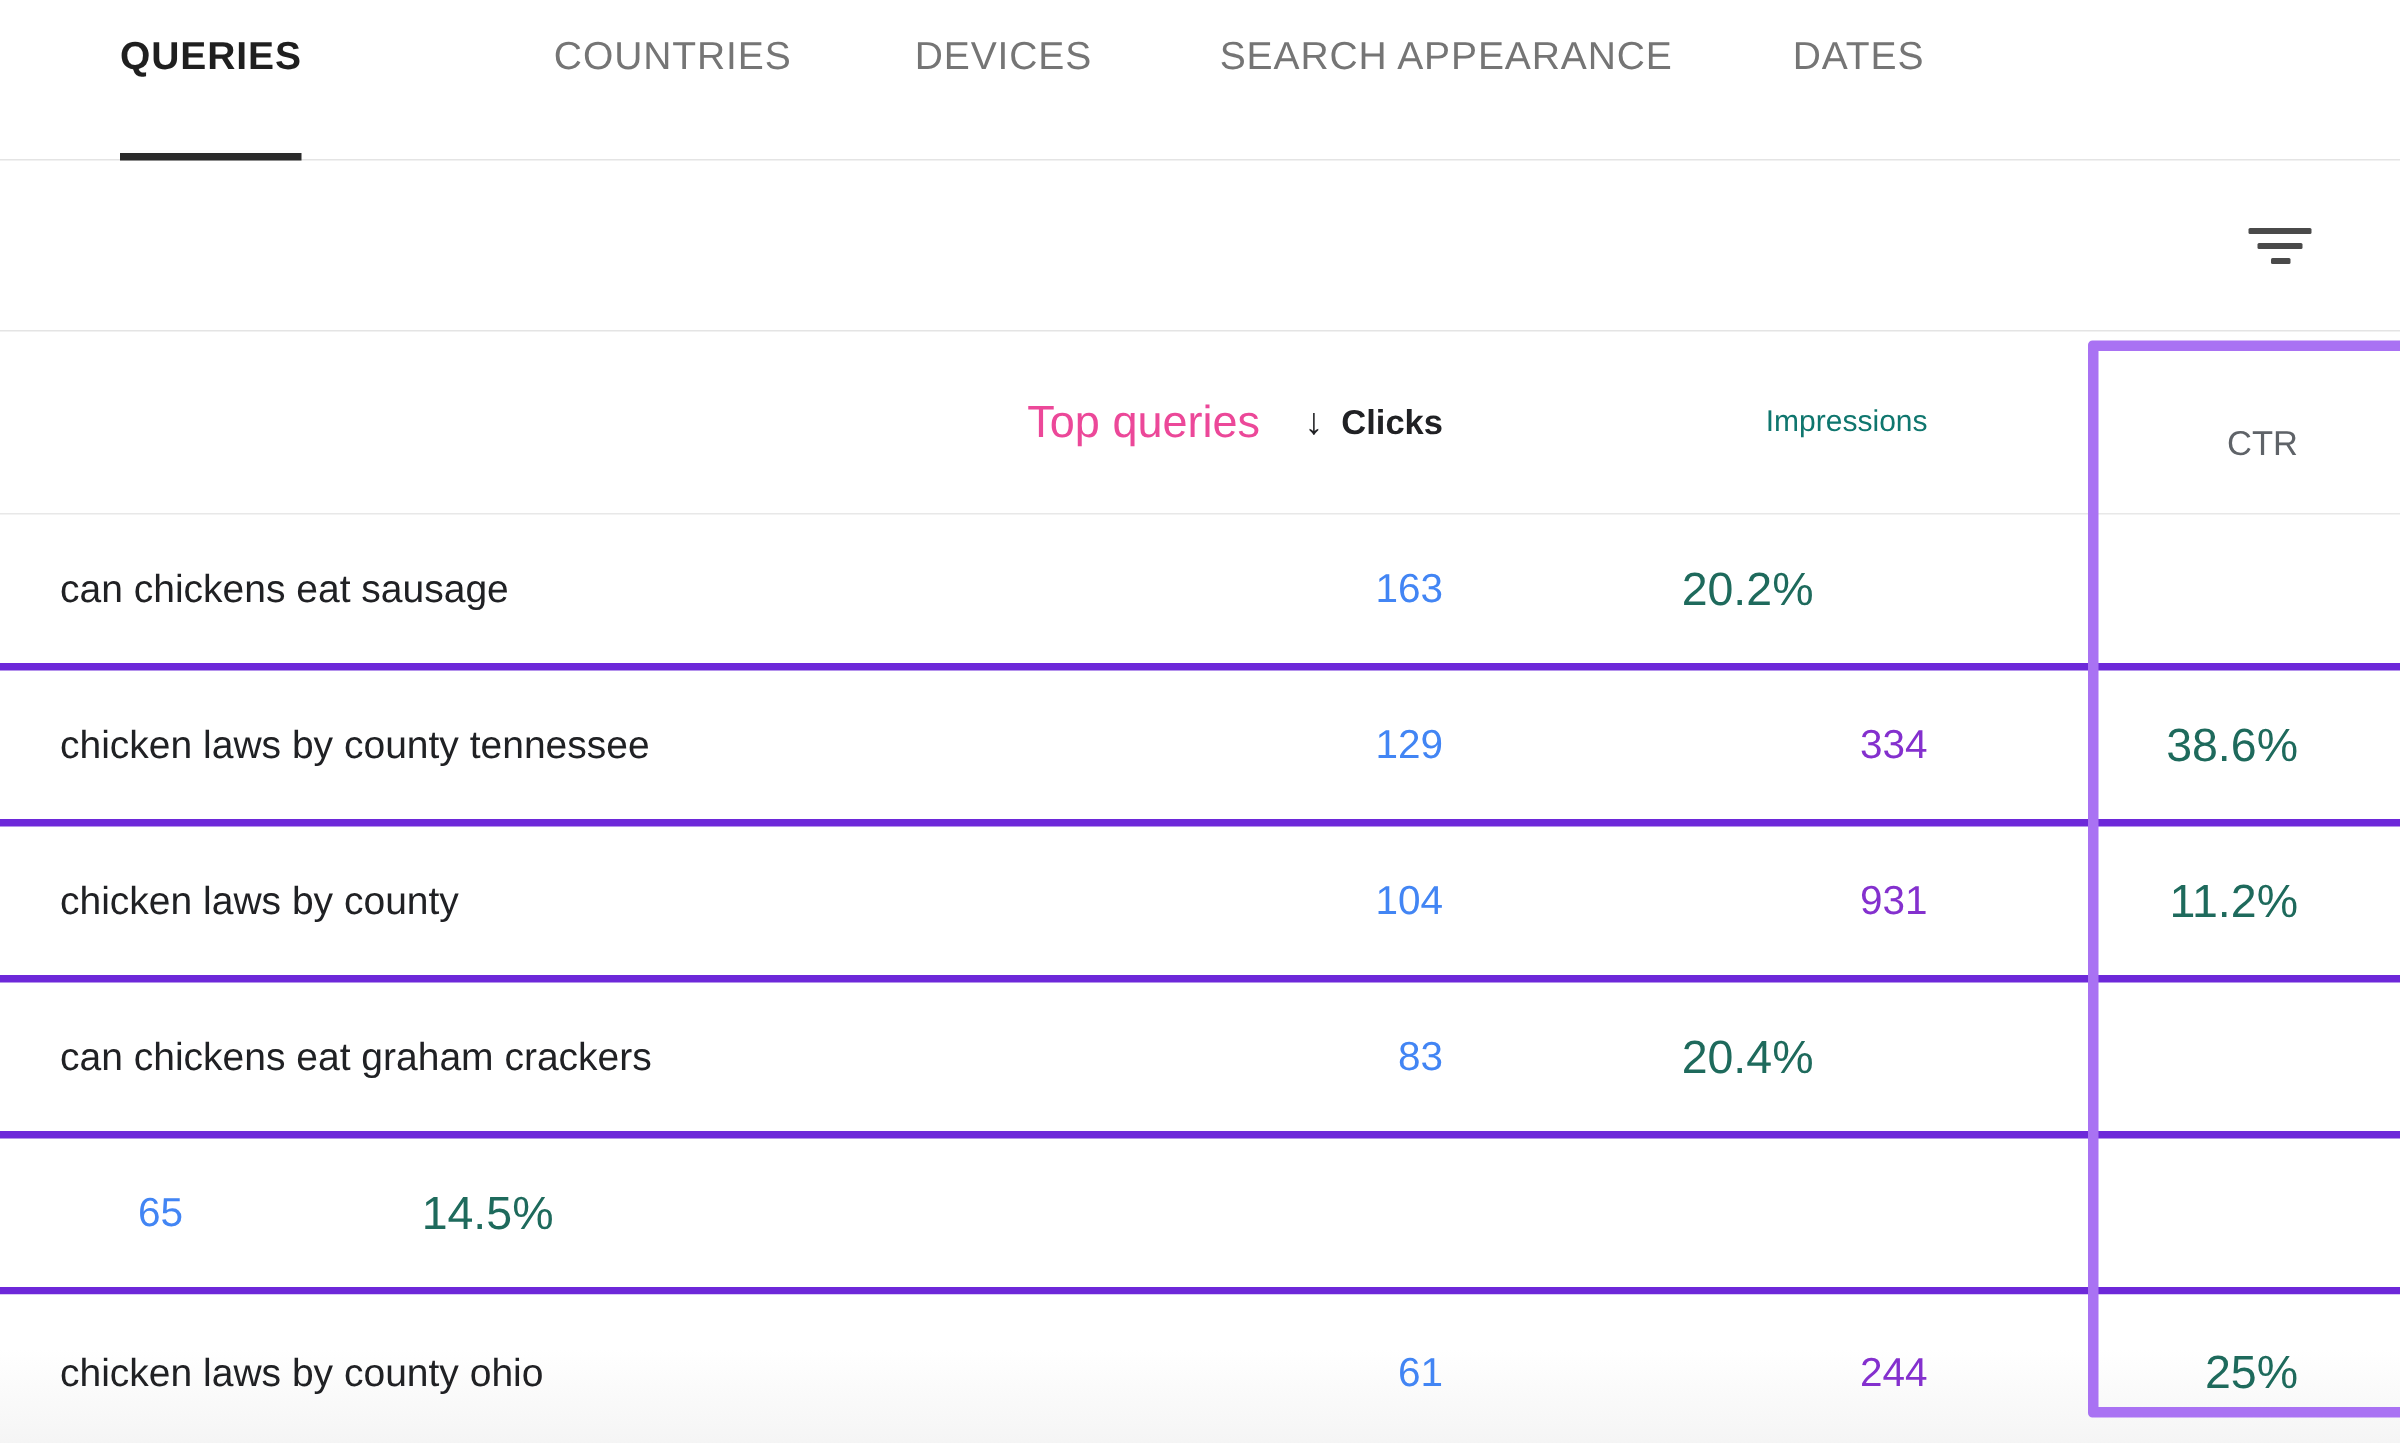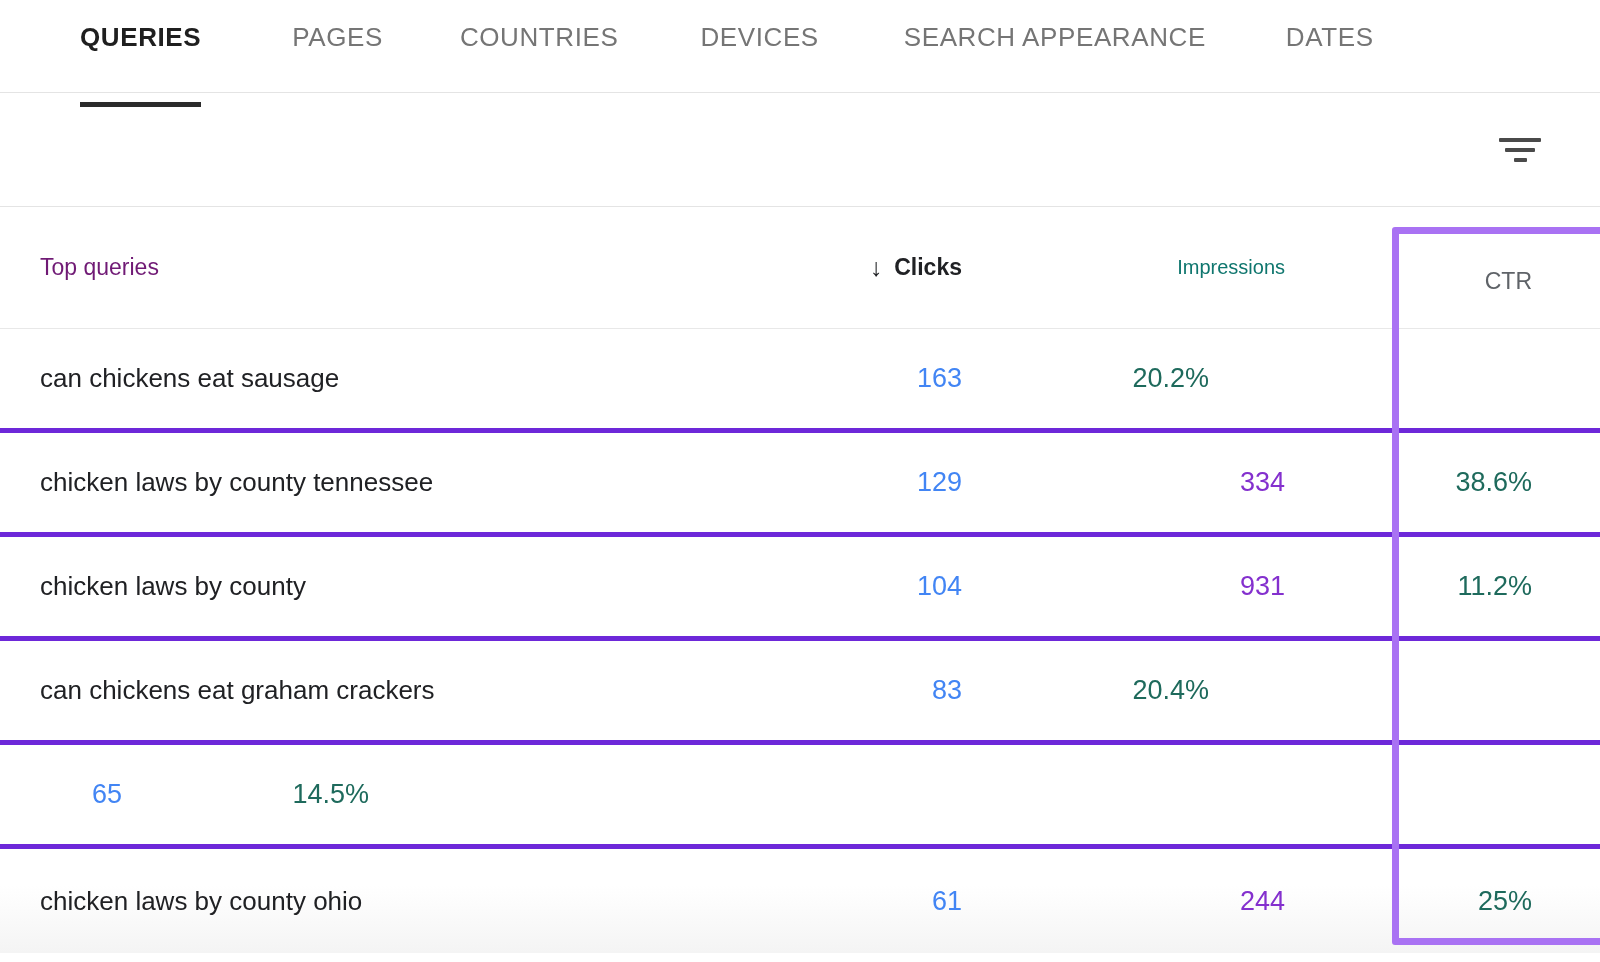"QUERIES" .tabbar { height: 93px -> 107px }
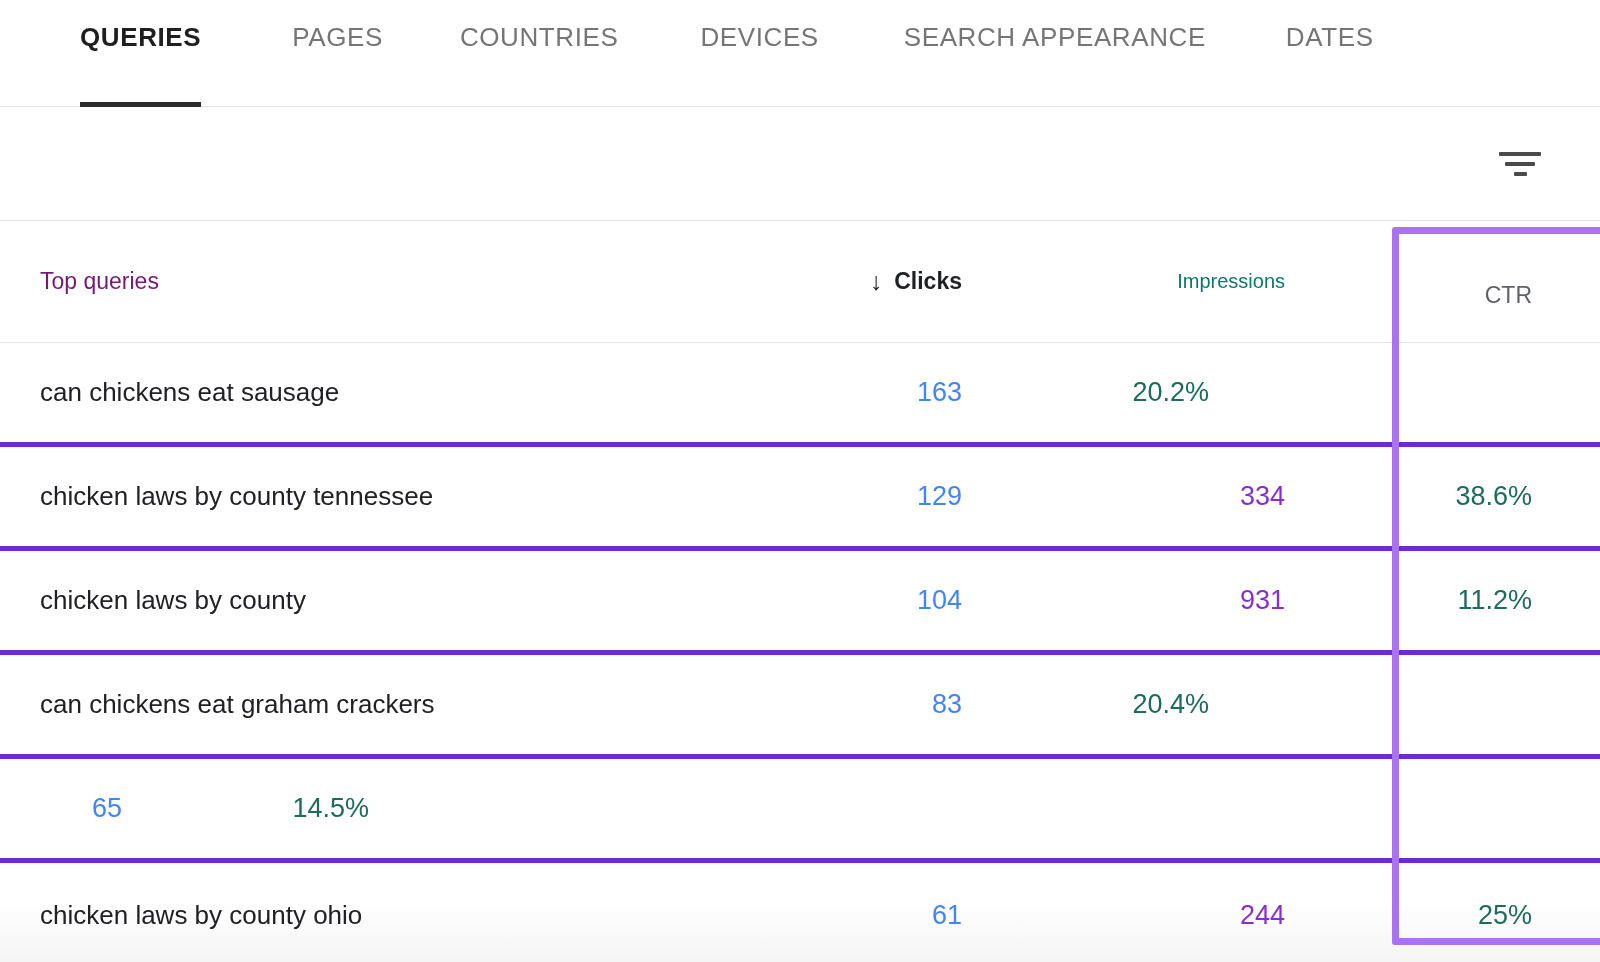"PAGES" div.tab { html: <div> <span>PAGES</span> </div> -> none }
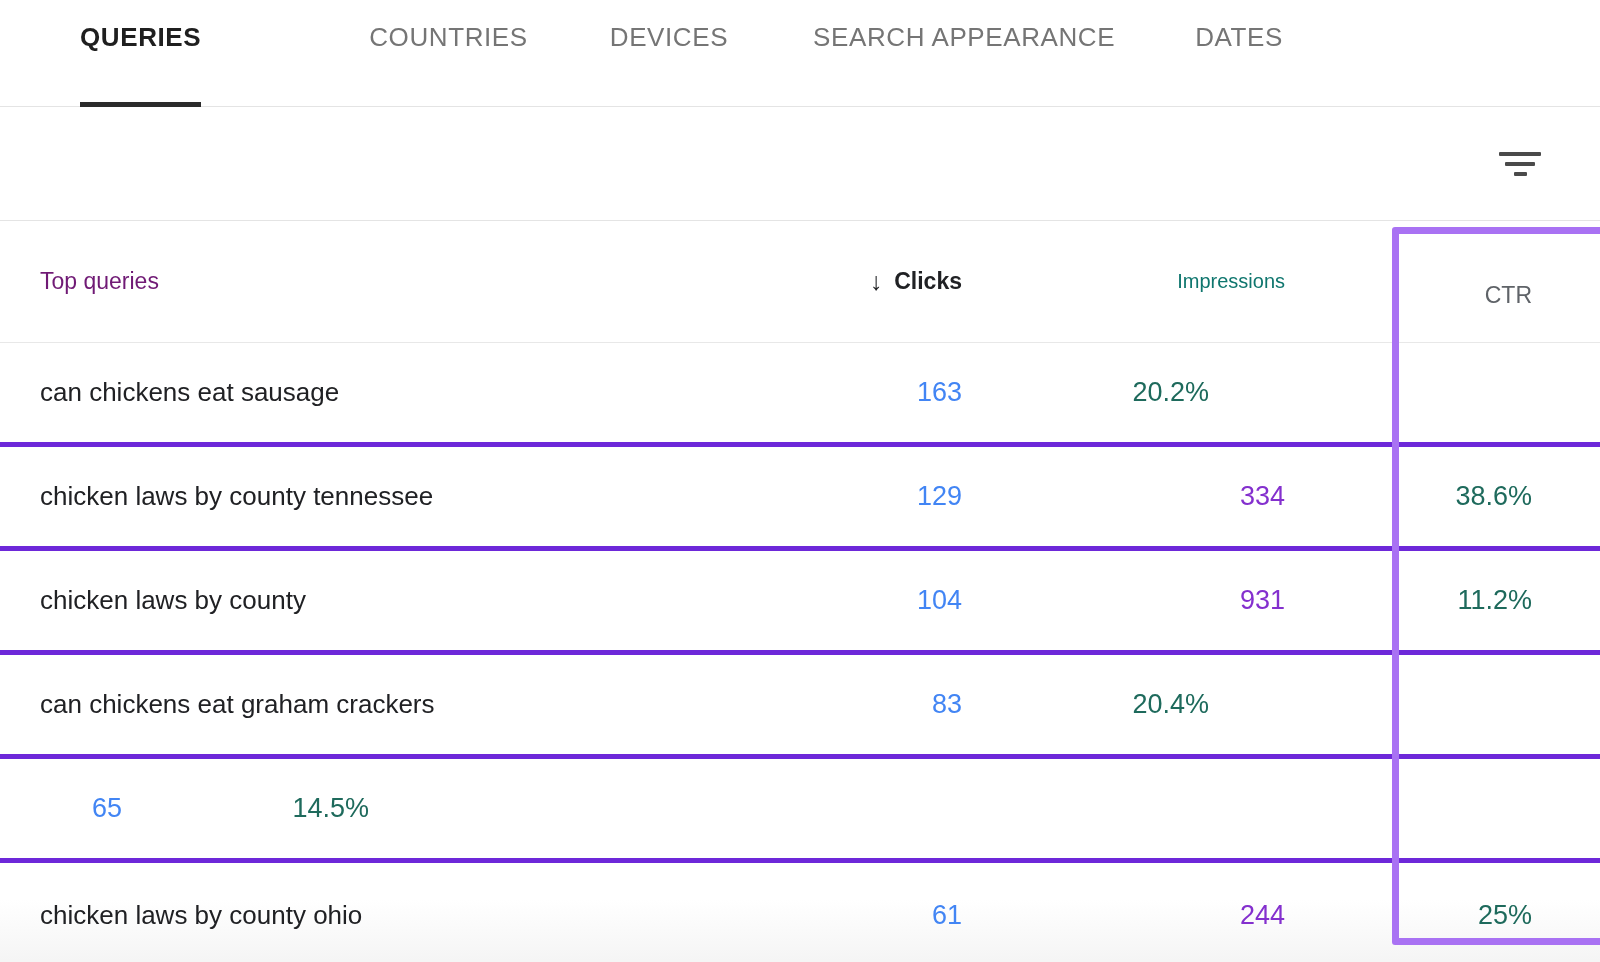"Top queries" .row.header .c-query { color: #701a75 -> #ec4899; font-size: 23px -> 30px; text-align: none -> right }
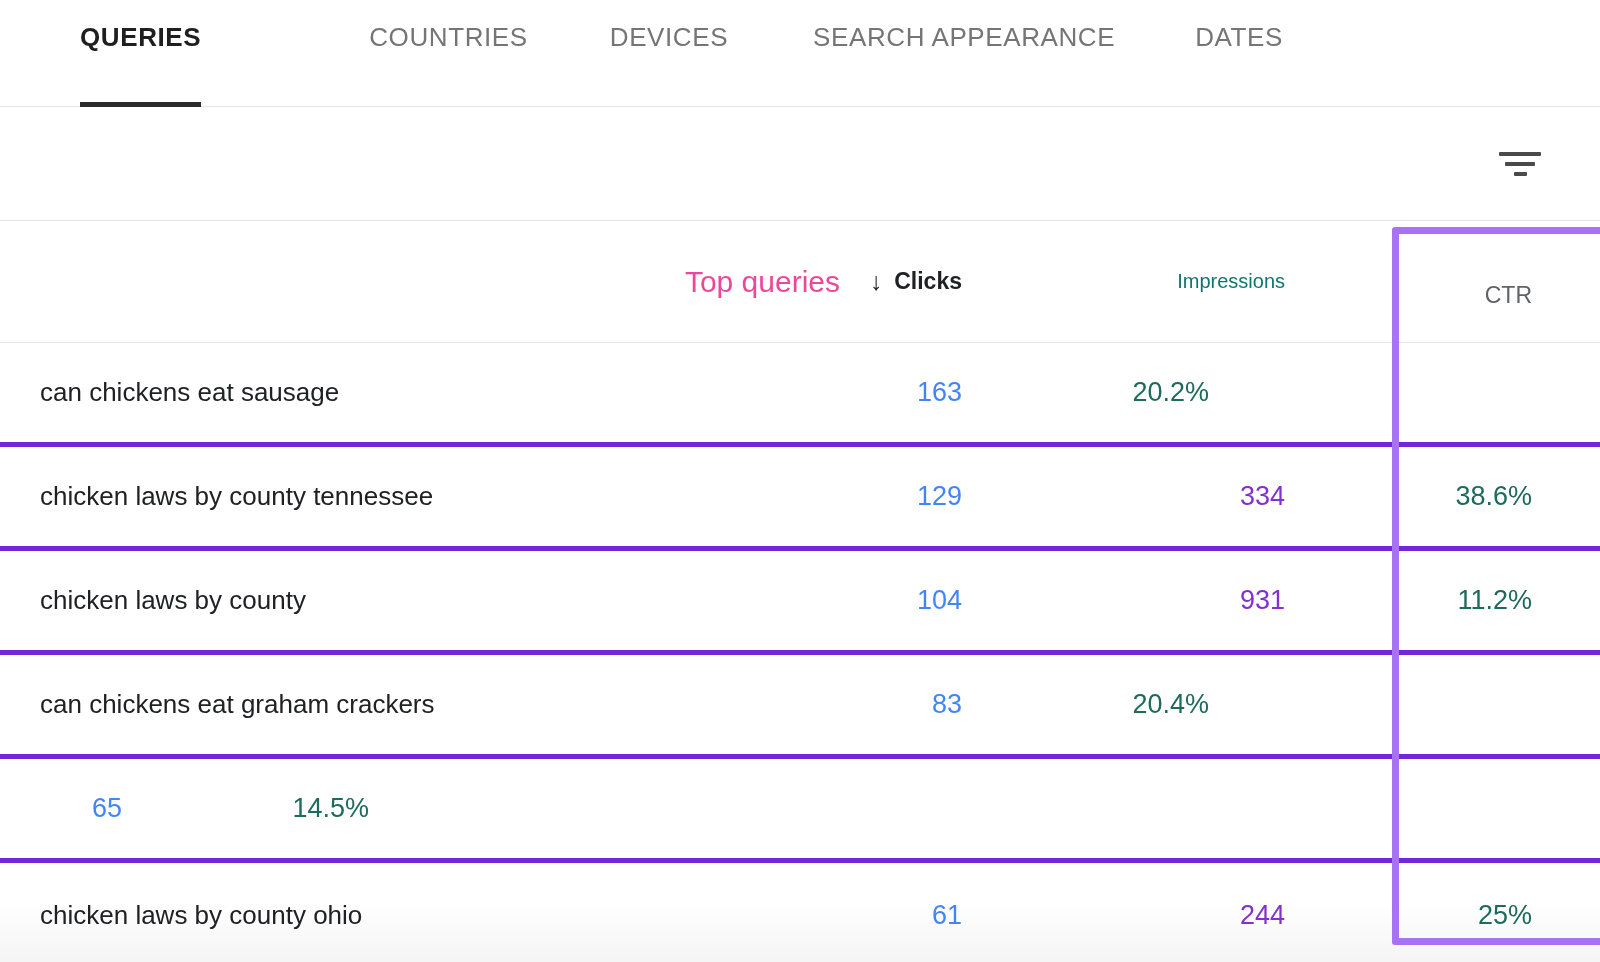"20.2%" .c-ctr { font-size: 27px -> 31px }
